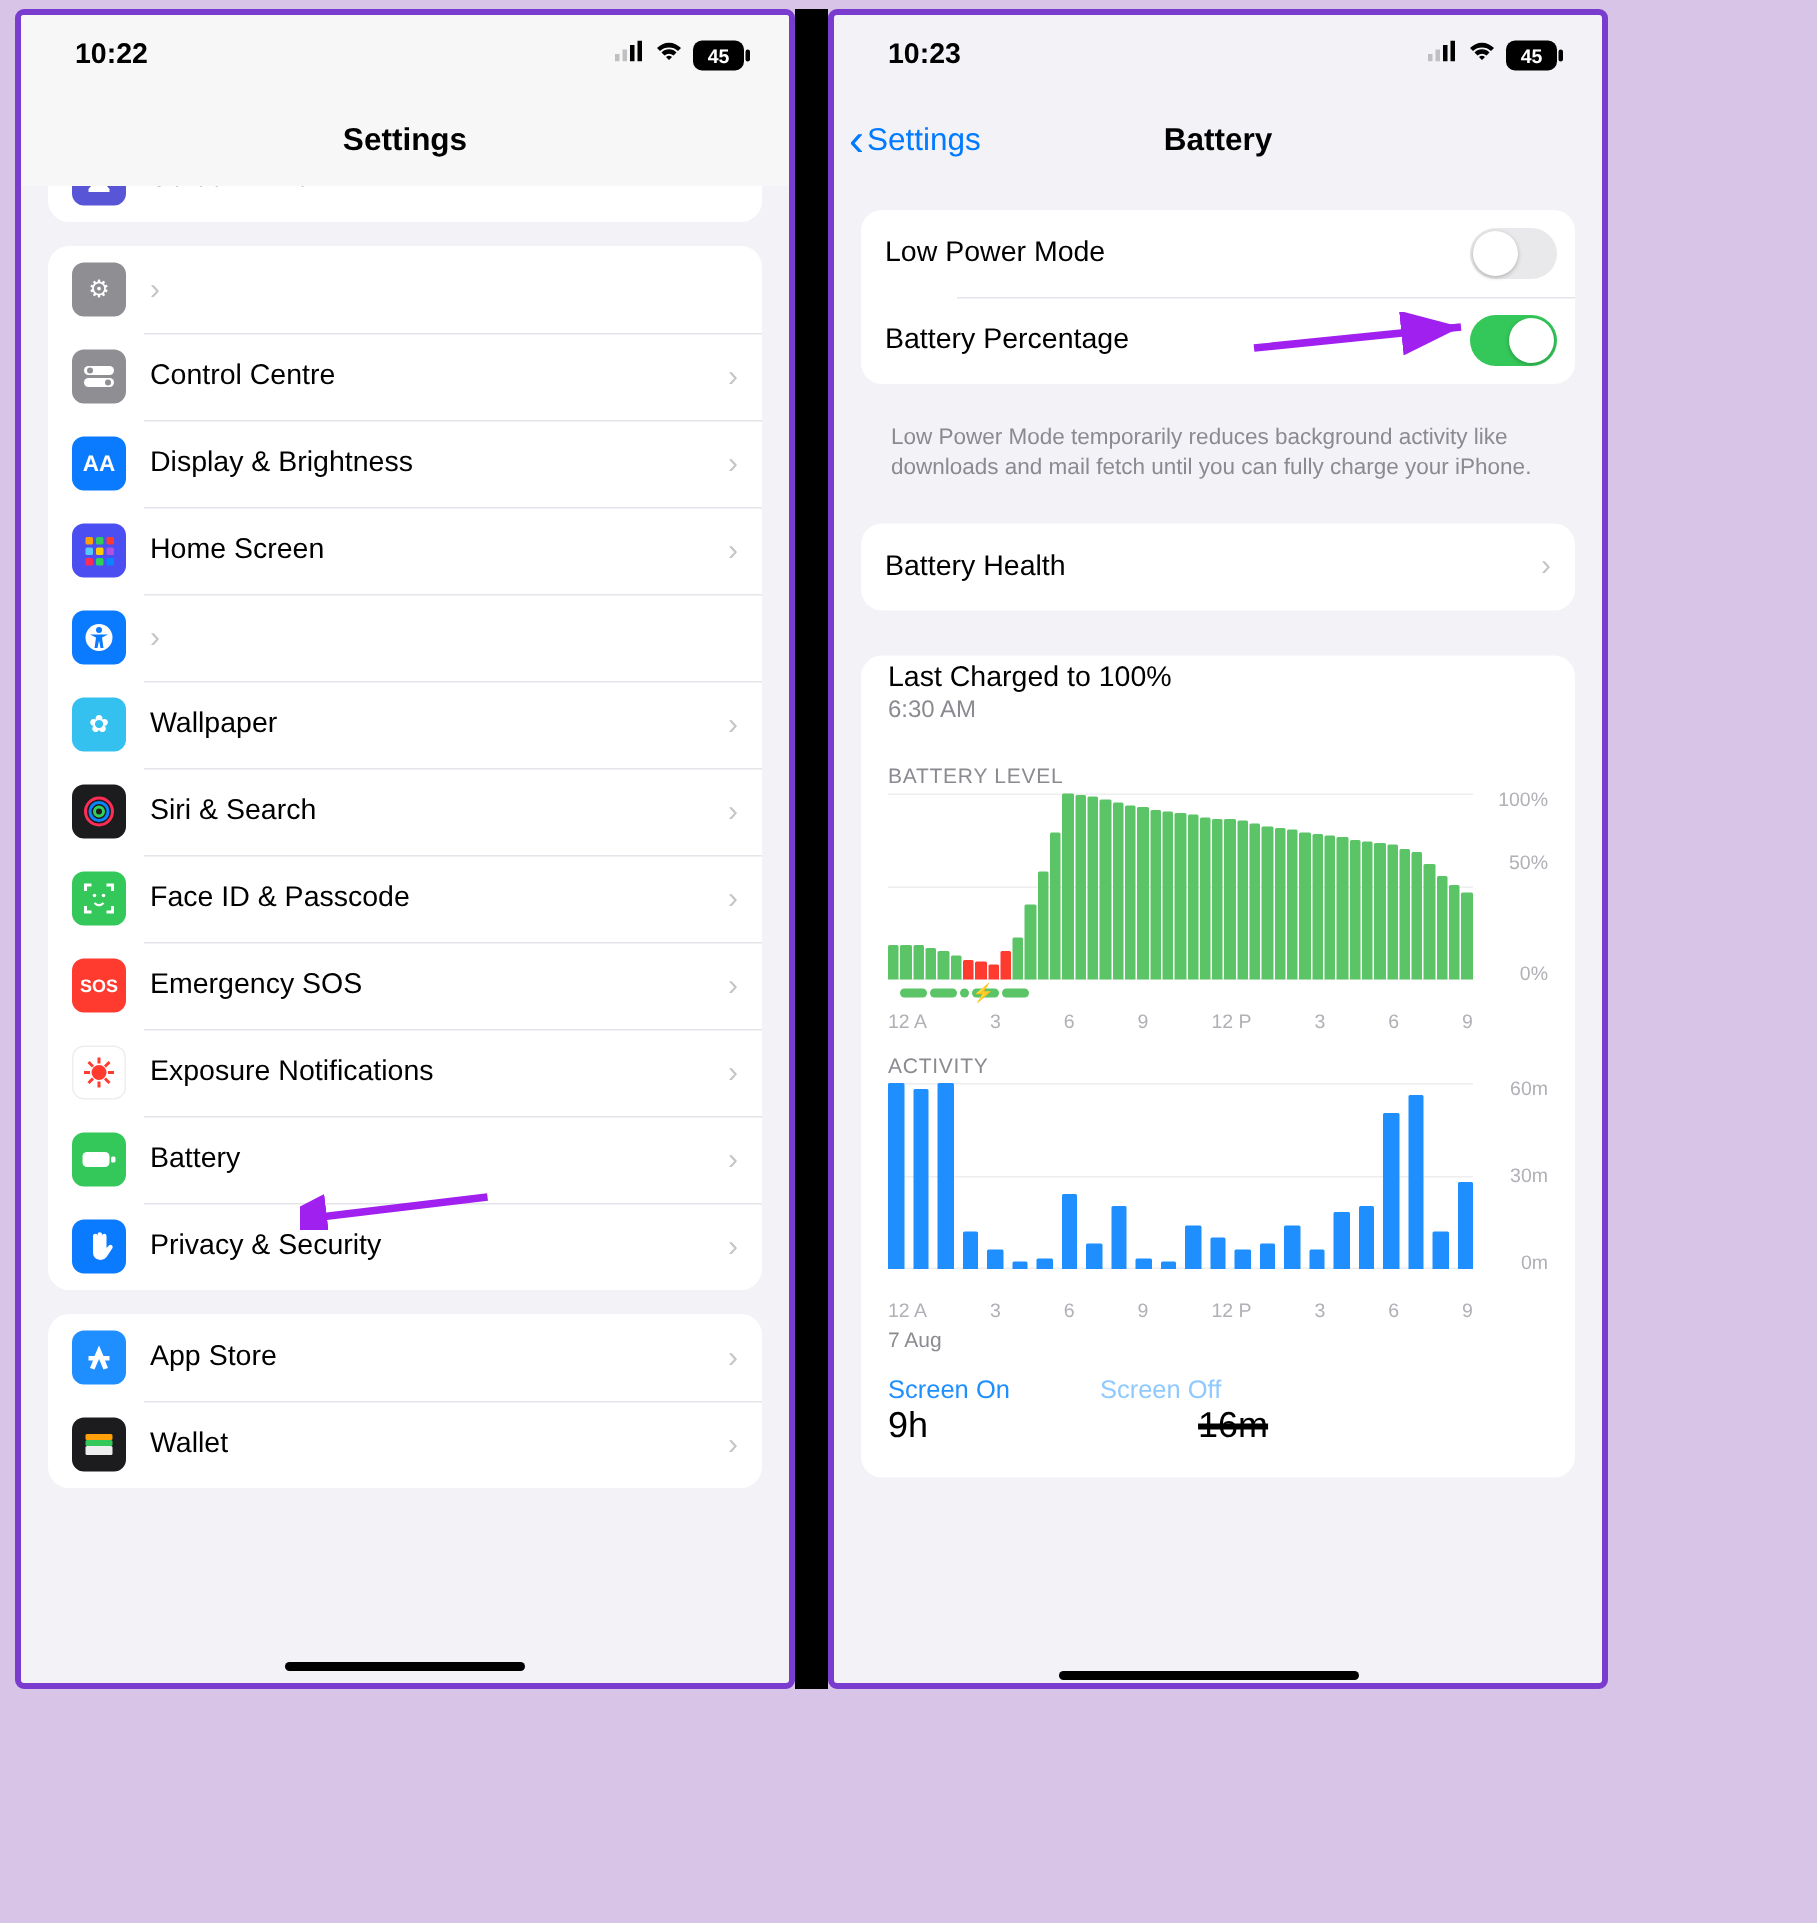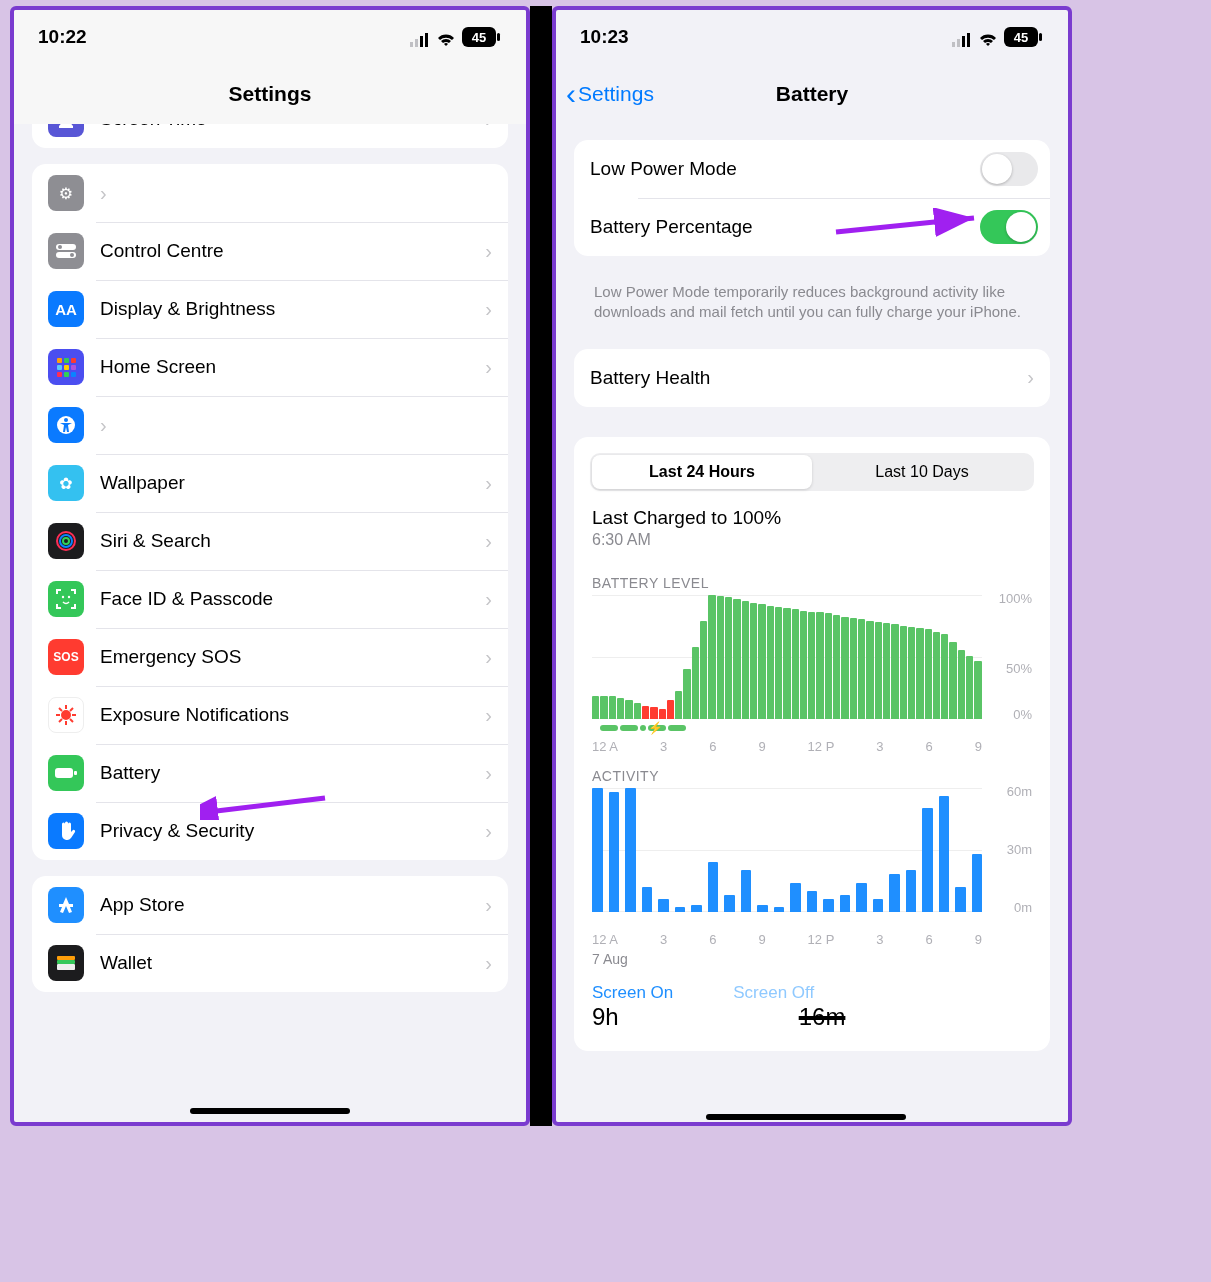"10:22" .status-bar { padding: 0 30px 0 24px -> 0 30px 0 36px }
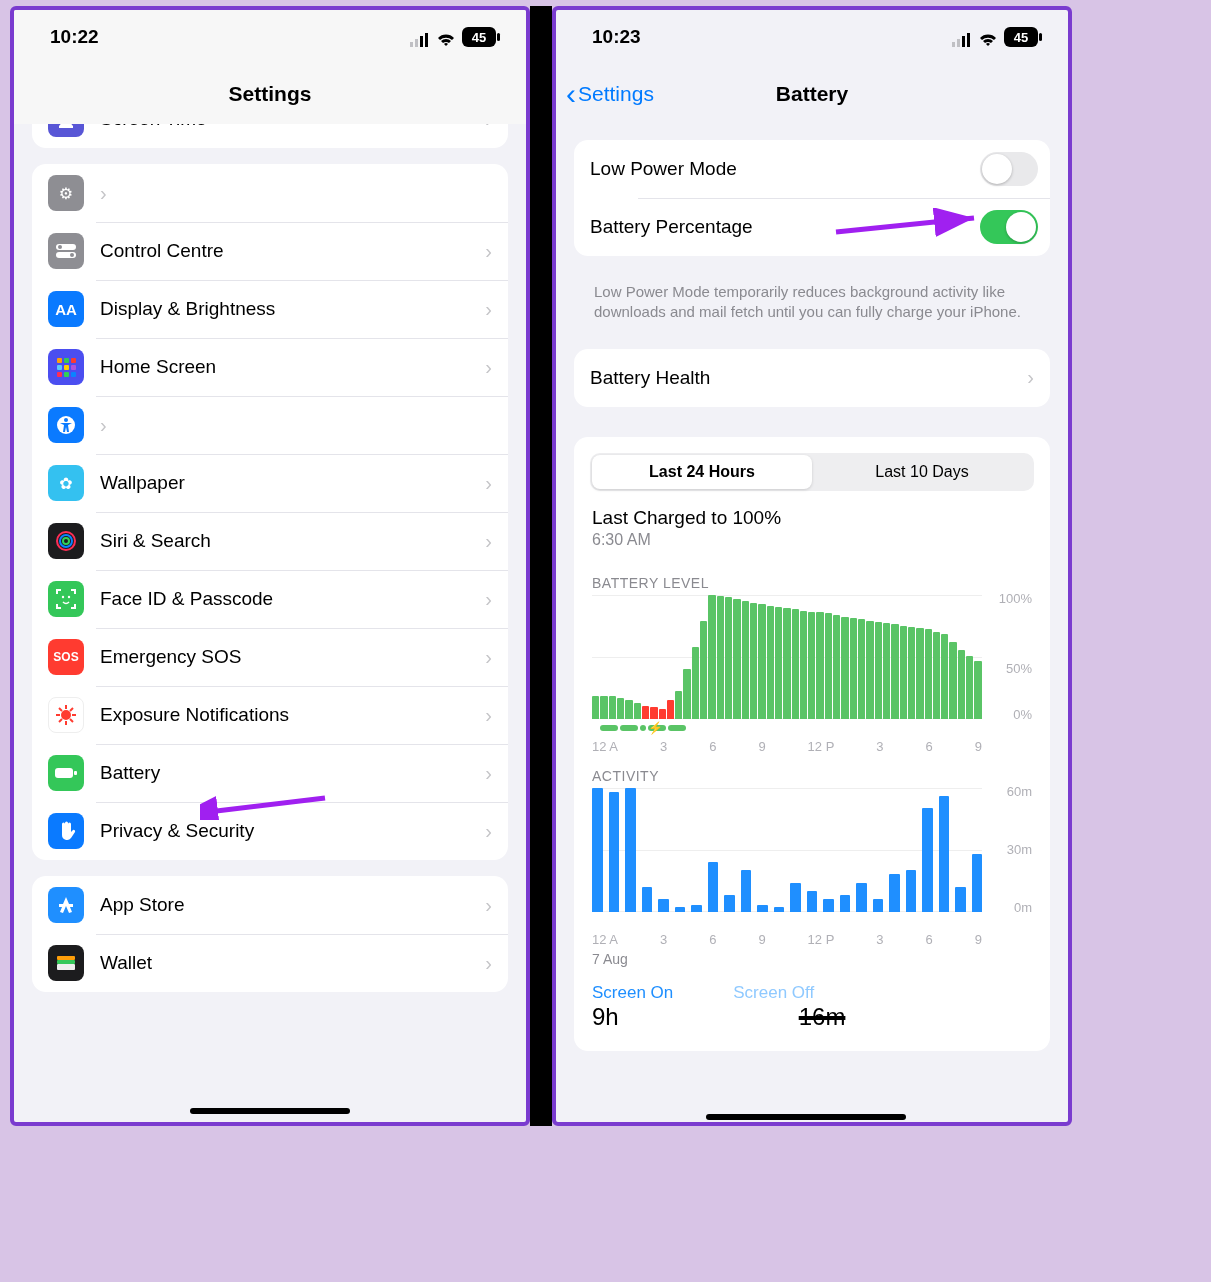"45" .status-right { align-items: flex-end -> flex-start }
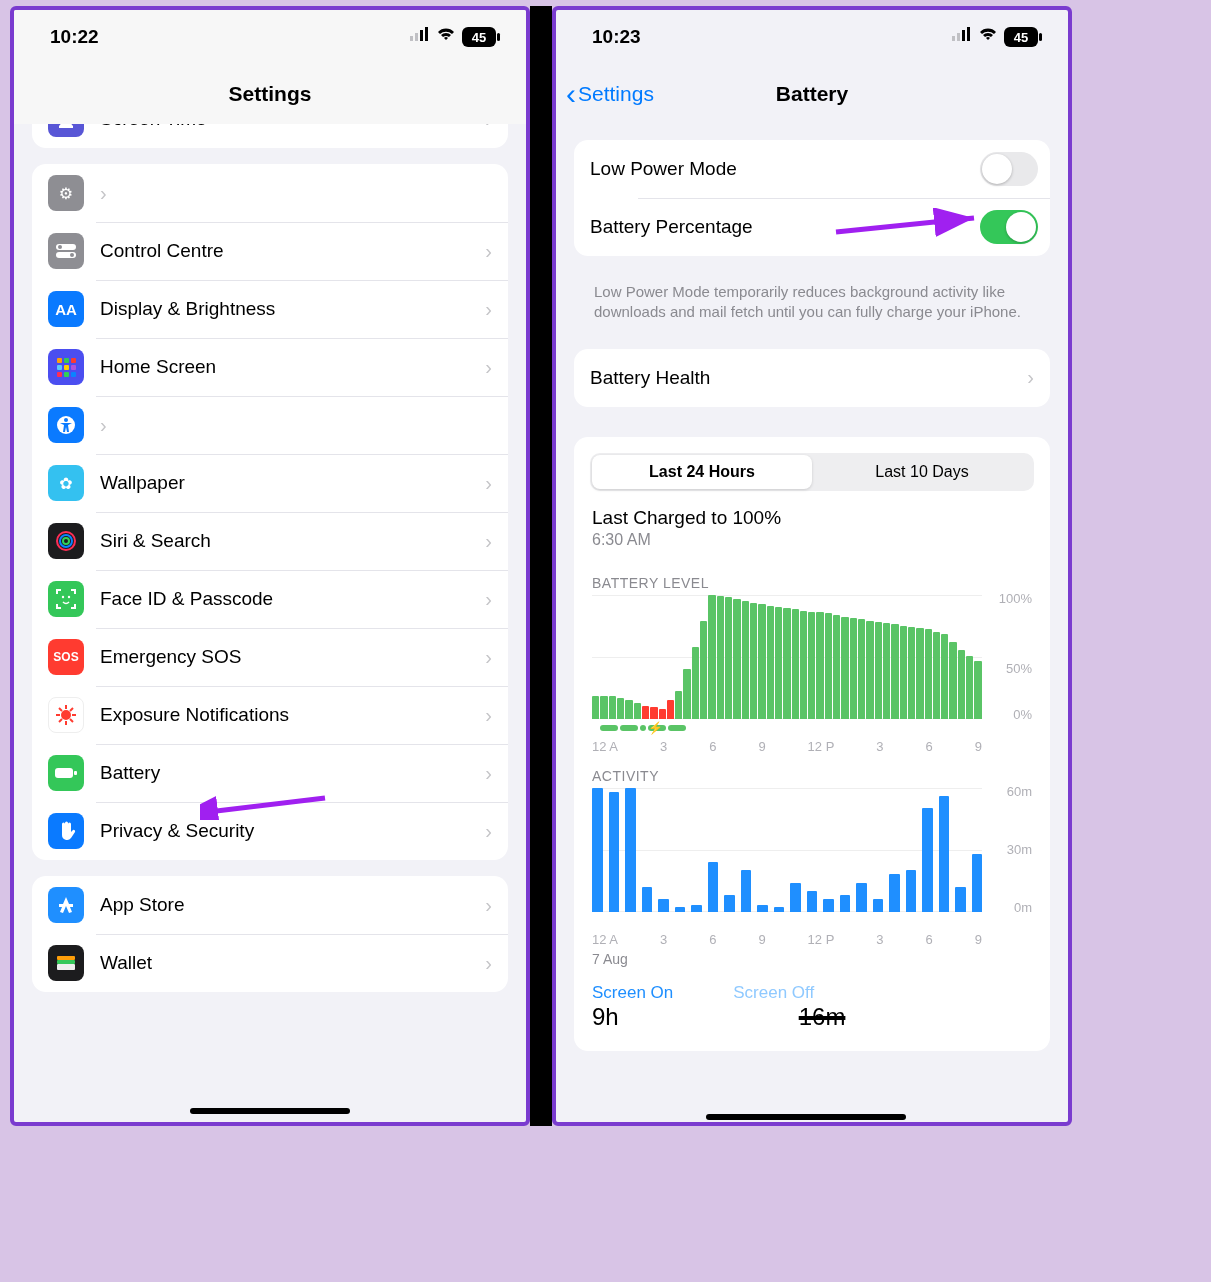"Last 24 Hours" div.segment { html: <div> <div>Last 24 Hours</div> <div>Last 10 Days</div> </div> -> none }
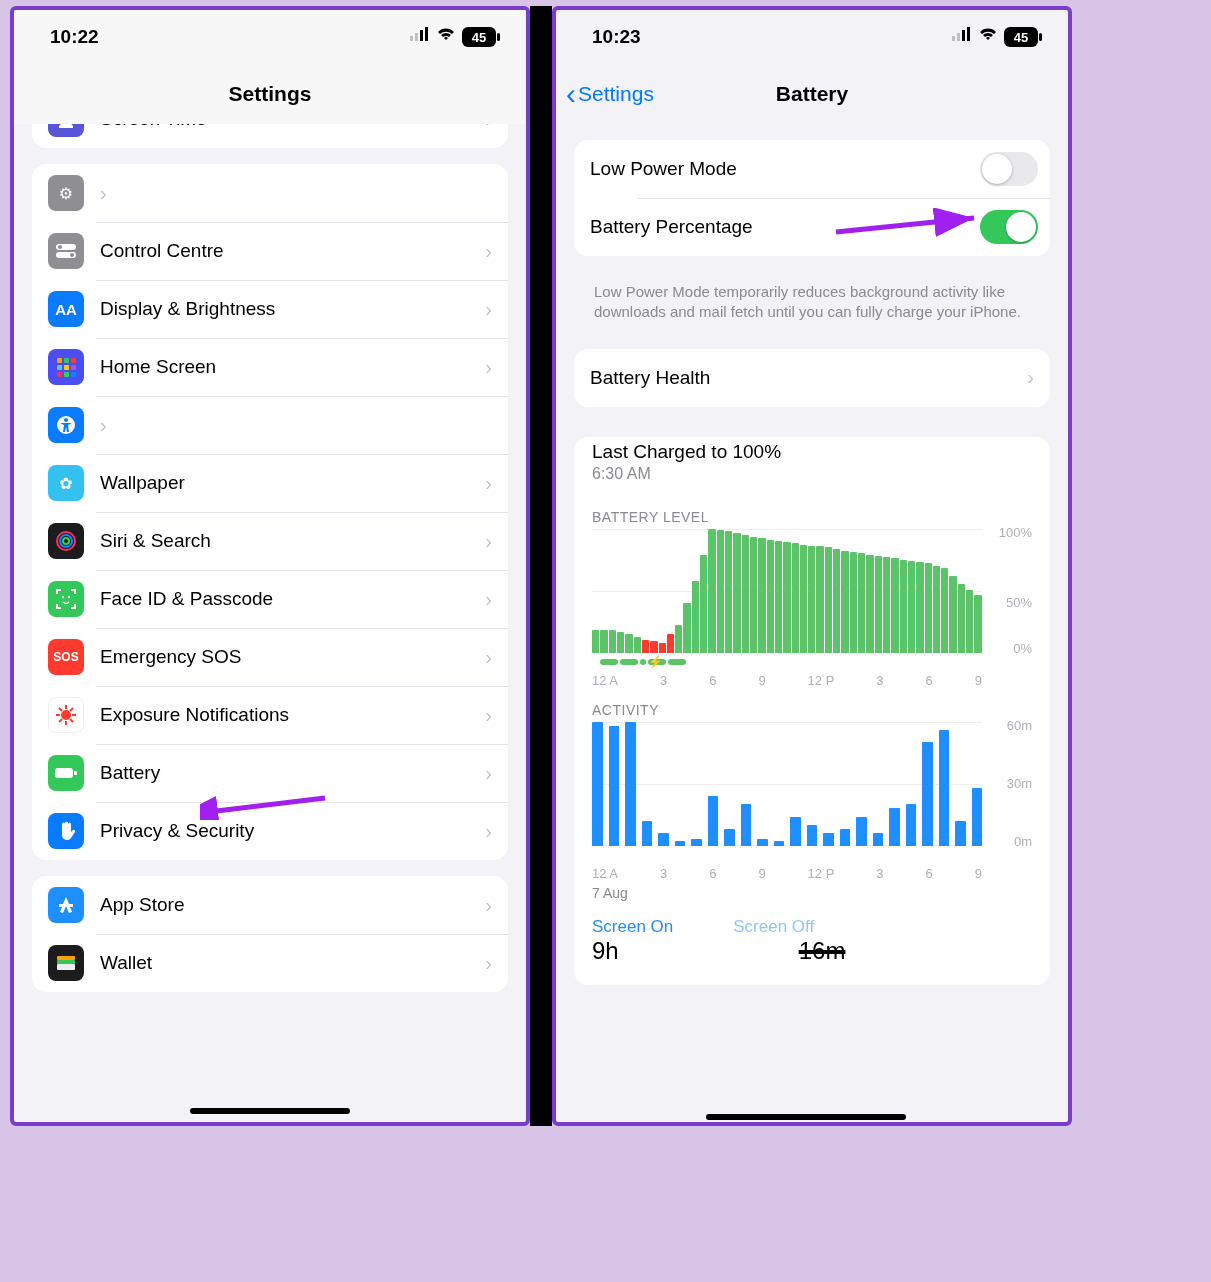"50%" span.chart-ylabel { top: 66px -> 38px }
